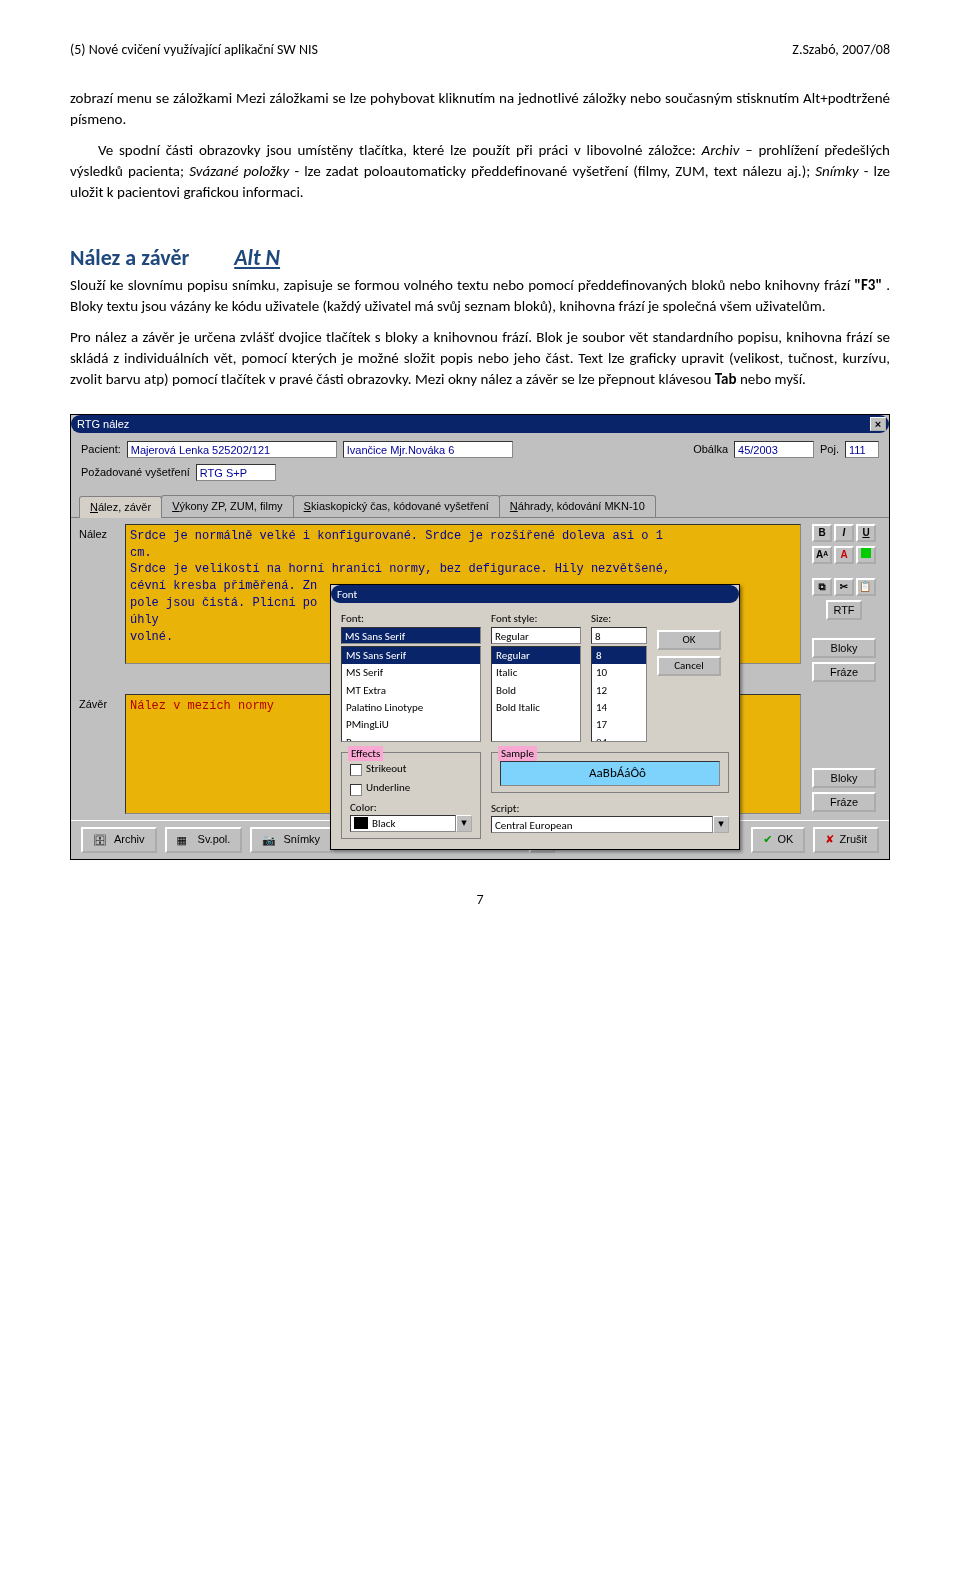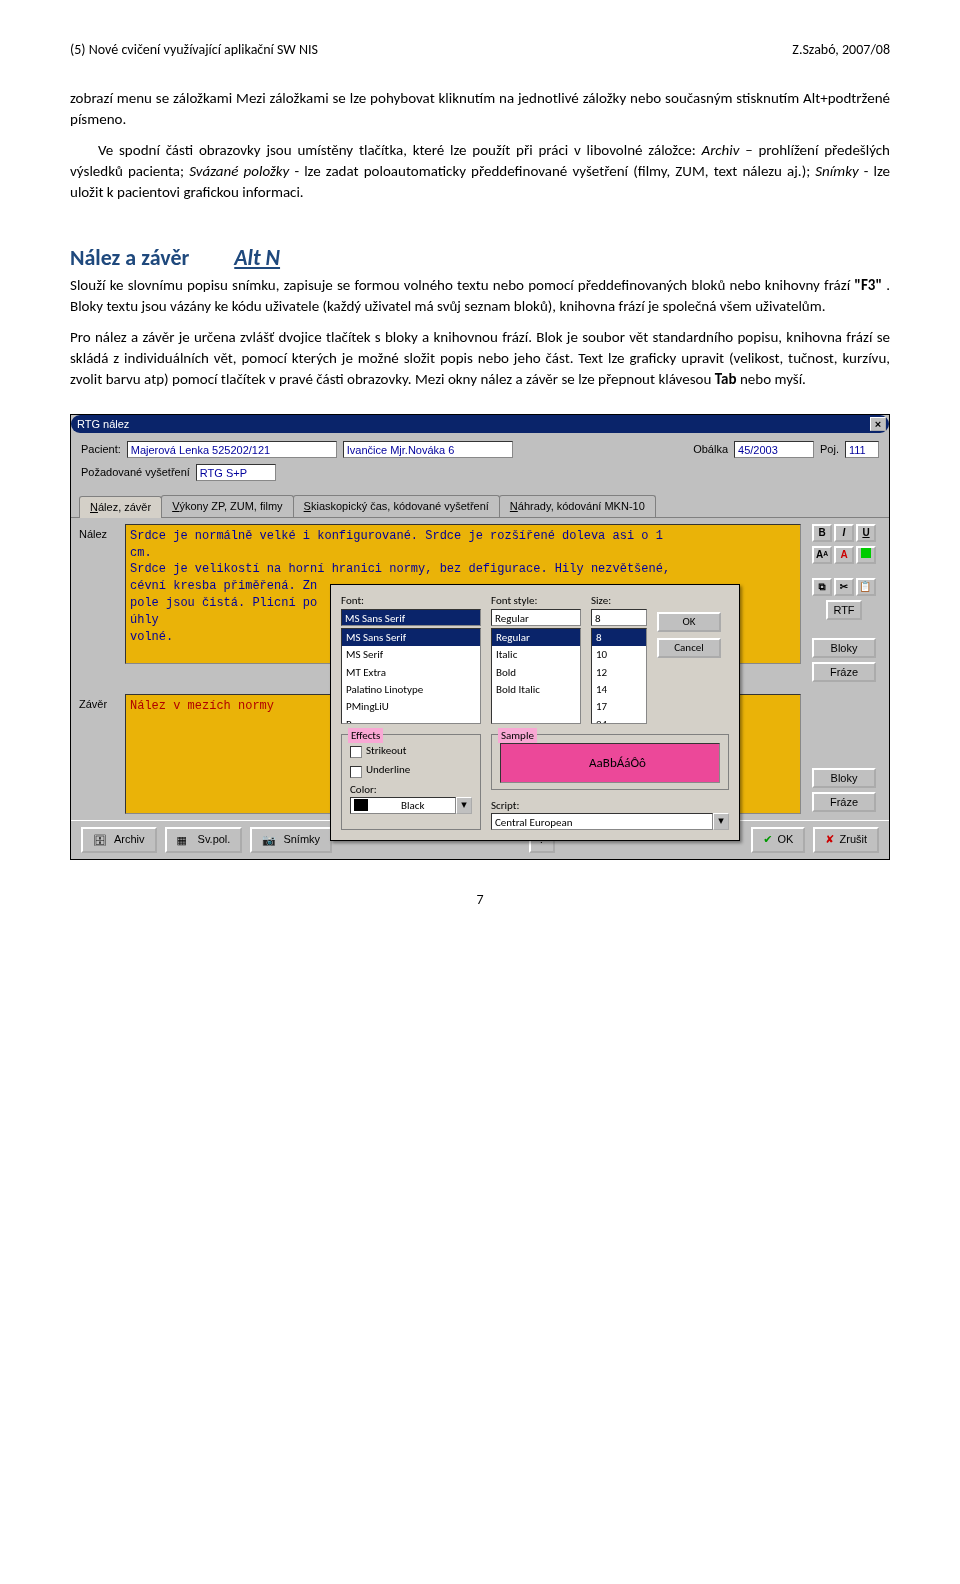"Font" div.titlebar { html: none -> <div> <span>Font</span> </div> }
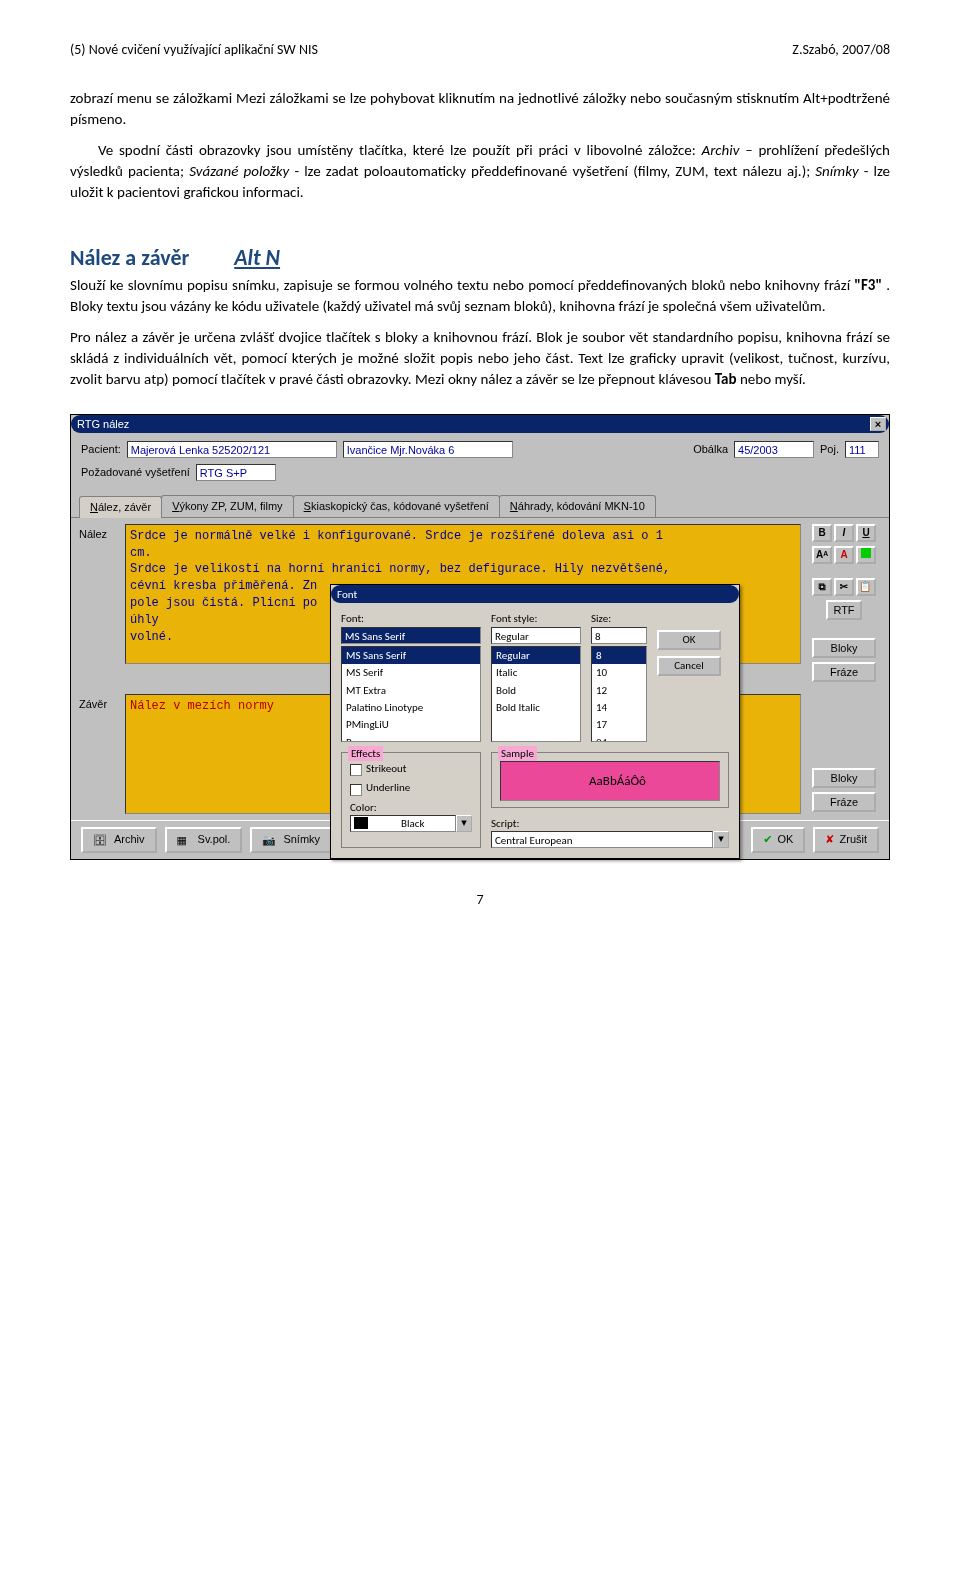"AaBbÁáÔô" .sample { background: #ec4899 -> #7dd3fc; height: 40px -> 25px }
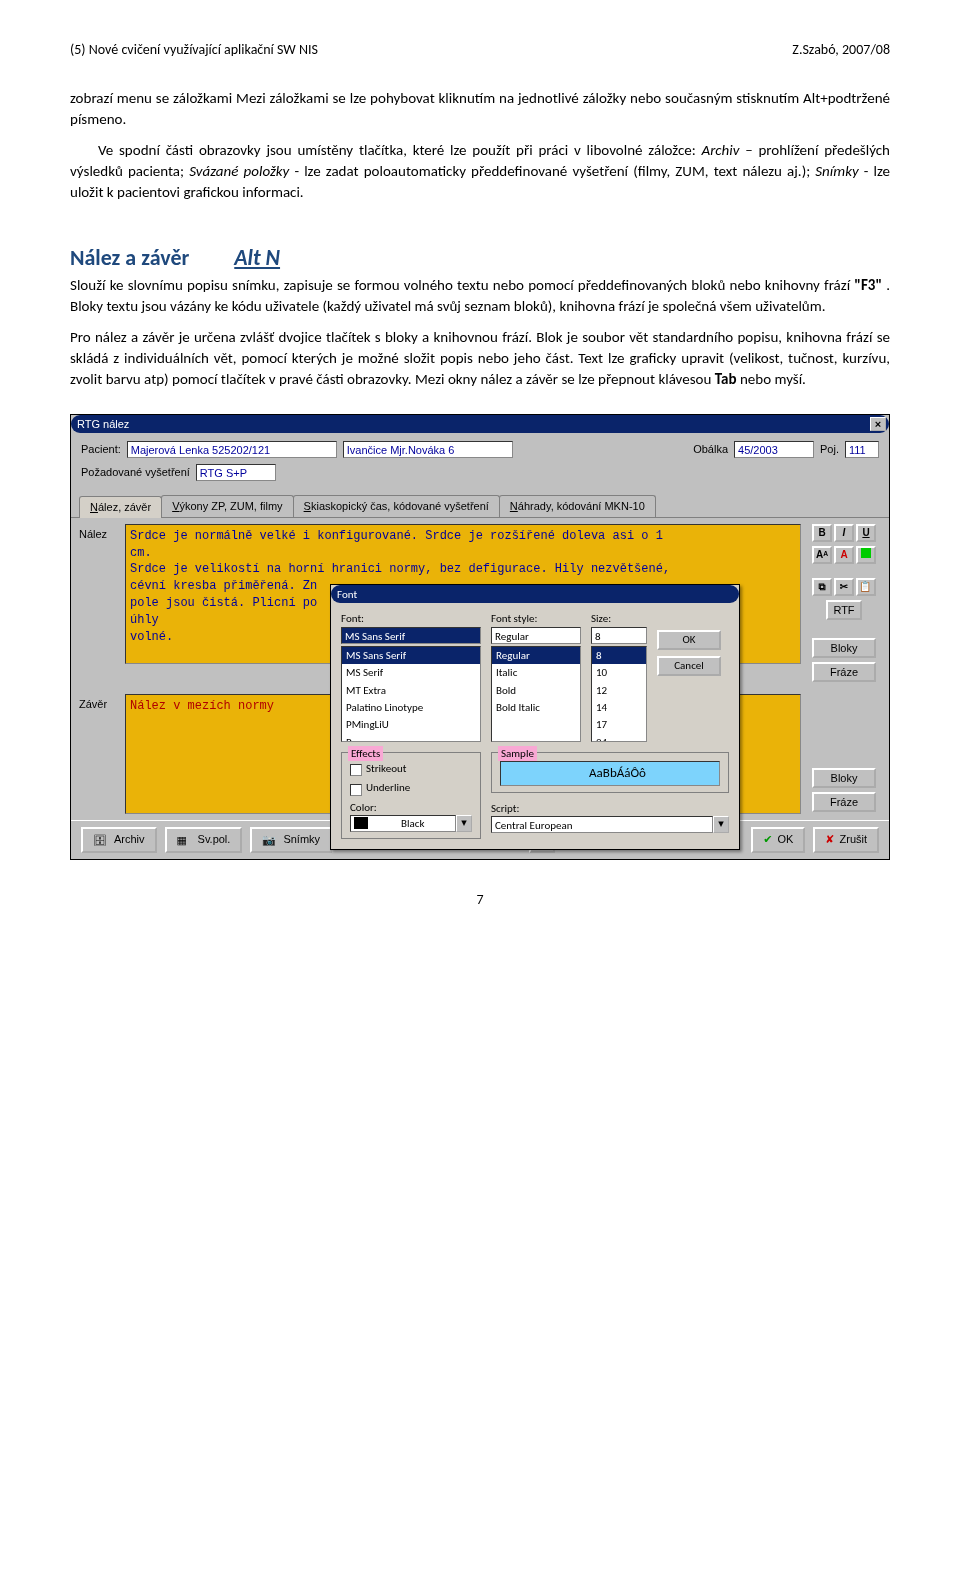"Black" .combo .txtin { gap: 29px -> none }
